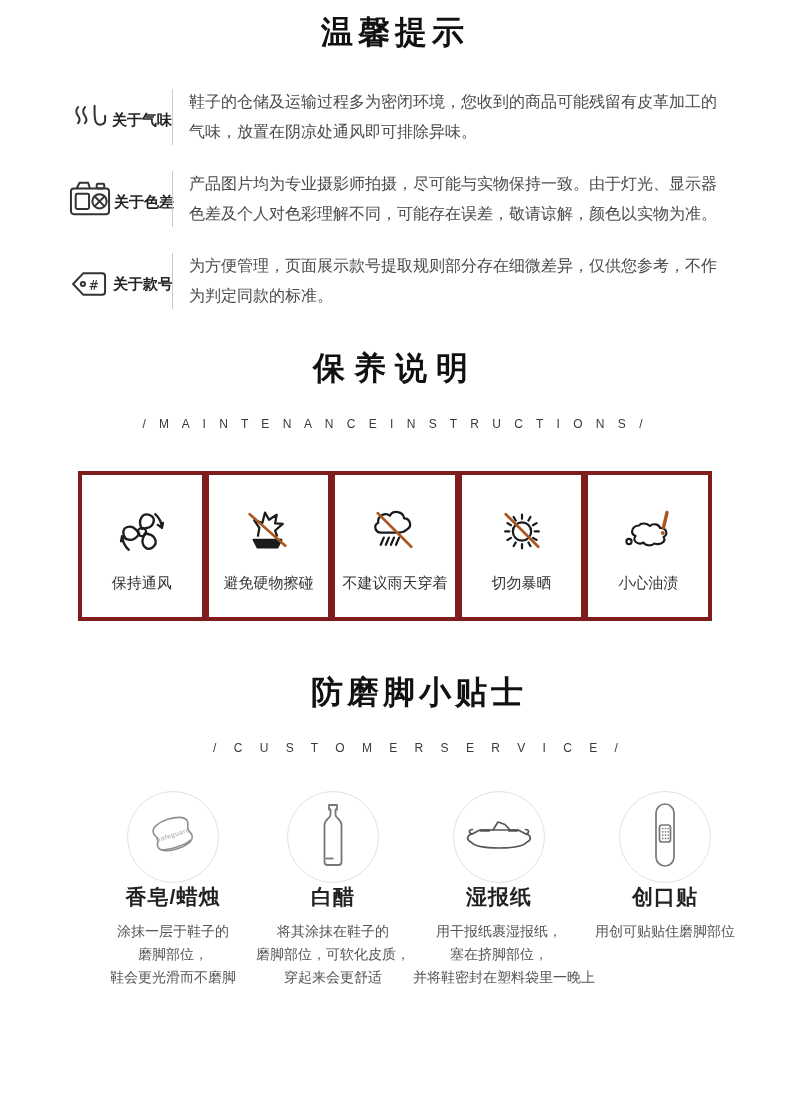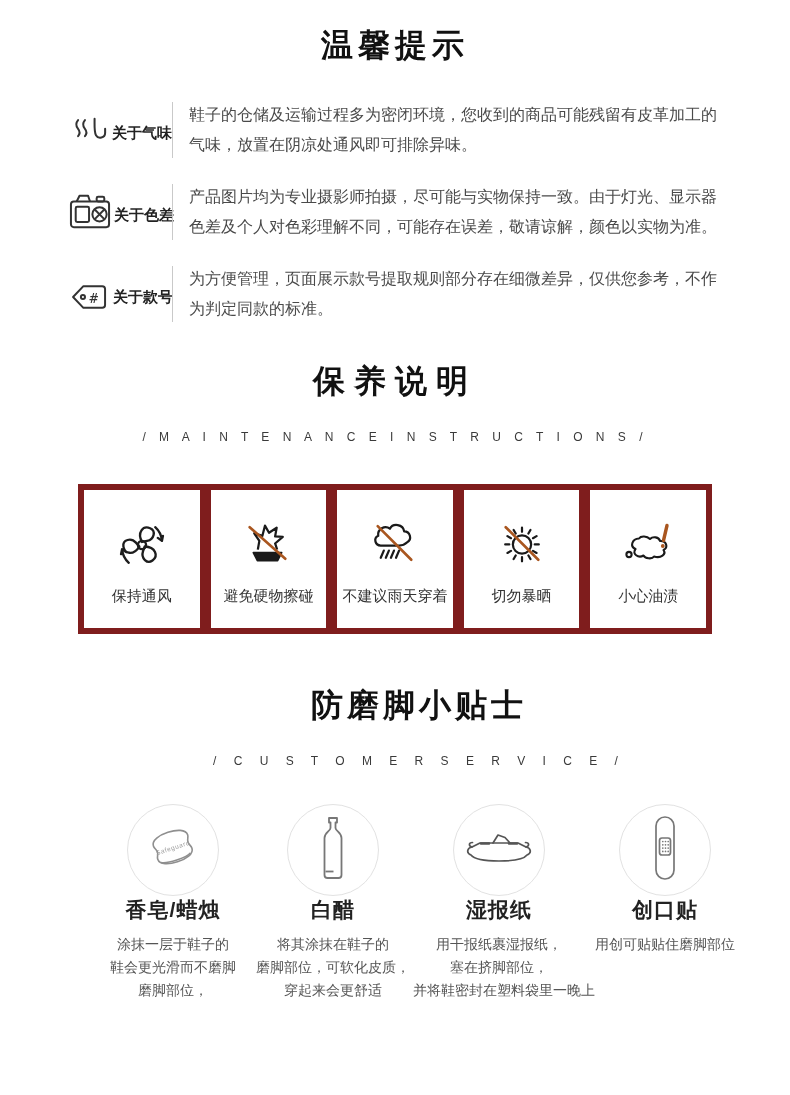"温馨提示" .sec-notes { padding-top: 24px -> 11px }
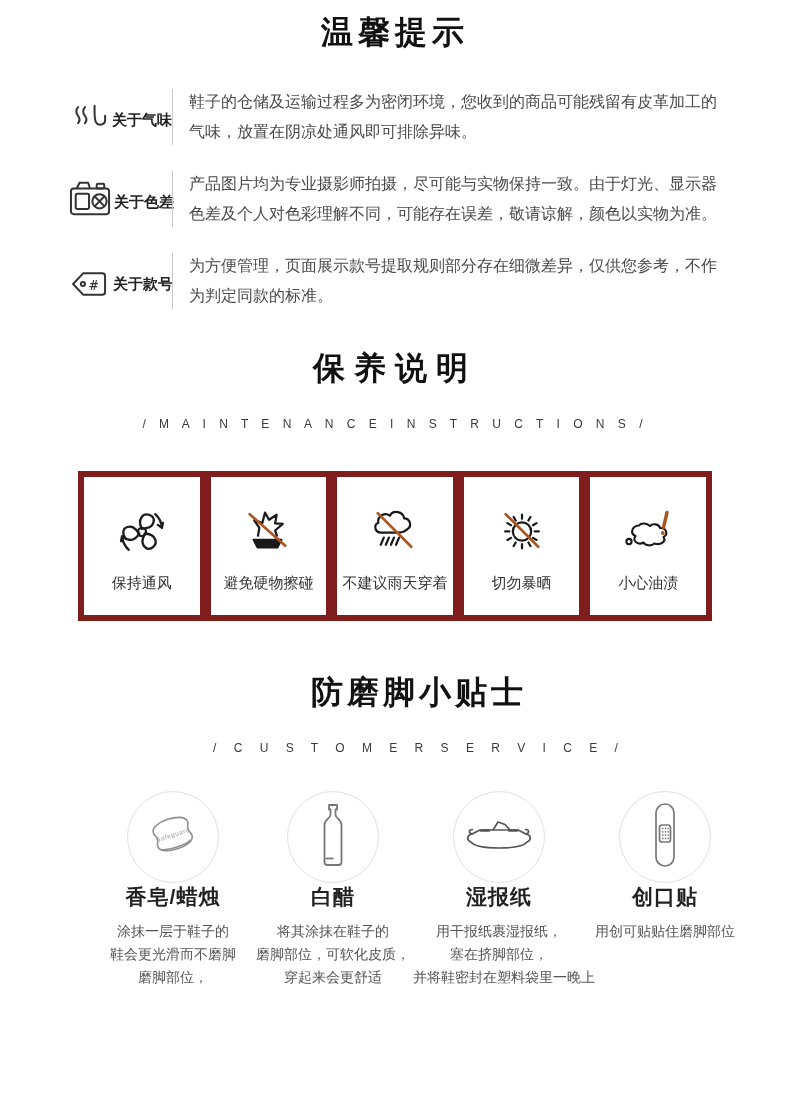"保持通风" .care-box { border: 6px solid #7f1d1d -> 4px solid #7f1d1d }
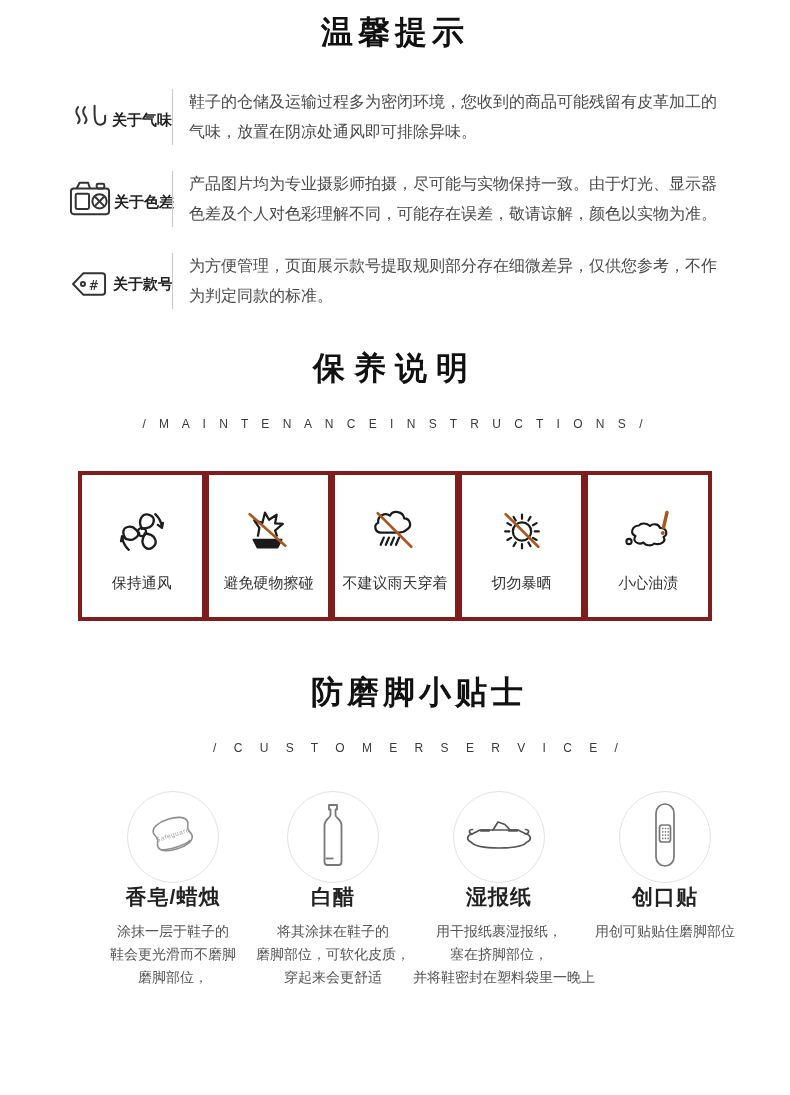"鞋会更光滑而不磨脚" div.tip-line { order: before "磨脚部位，" -> after "磨脚部位，" }
